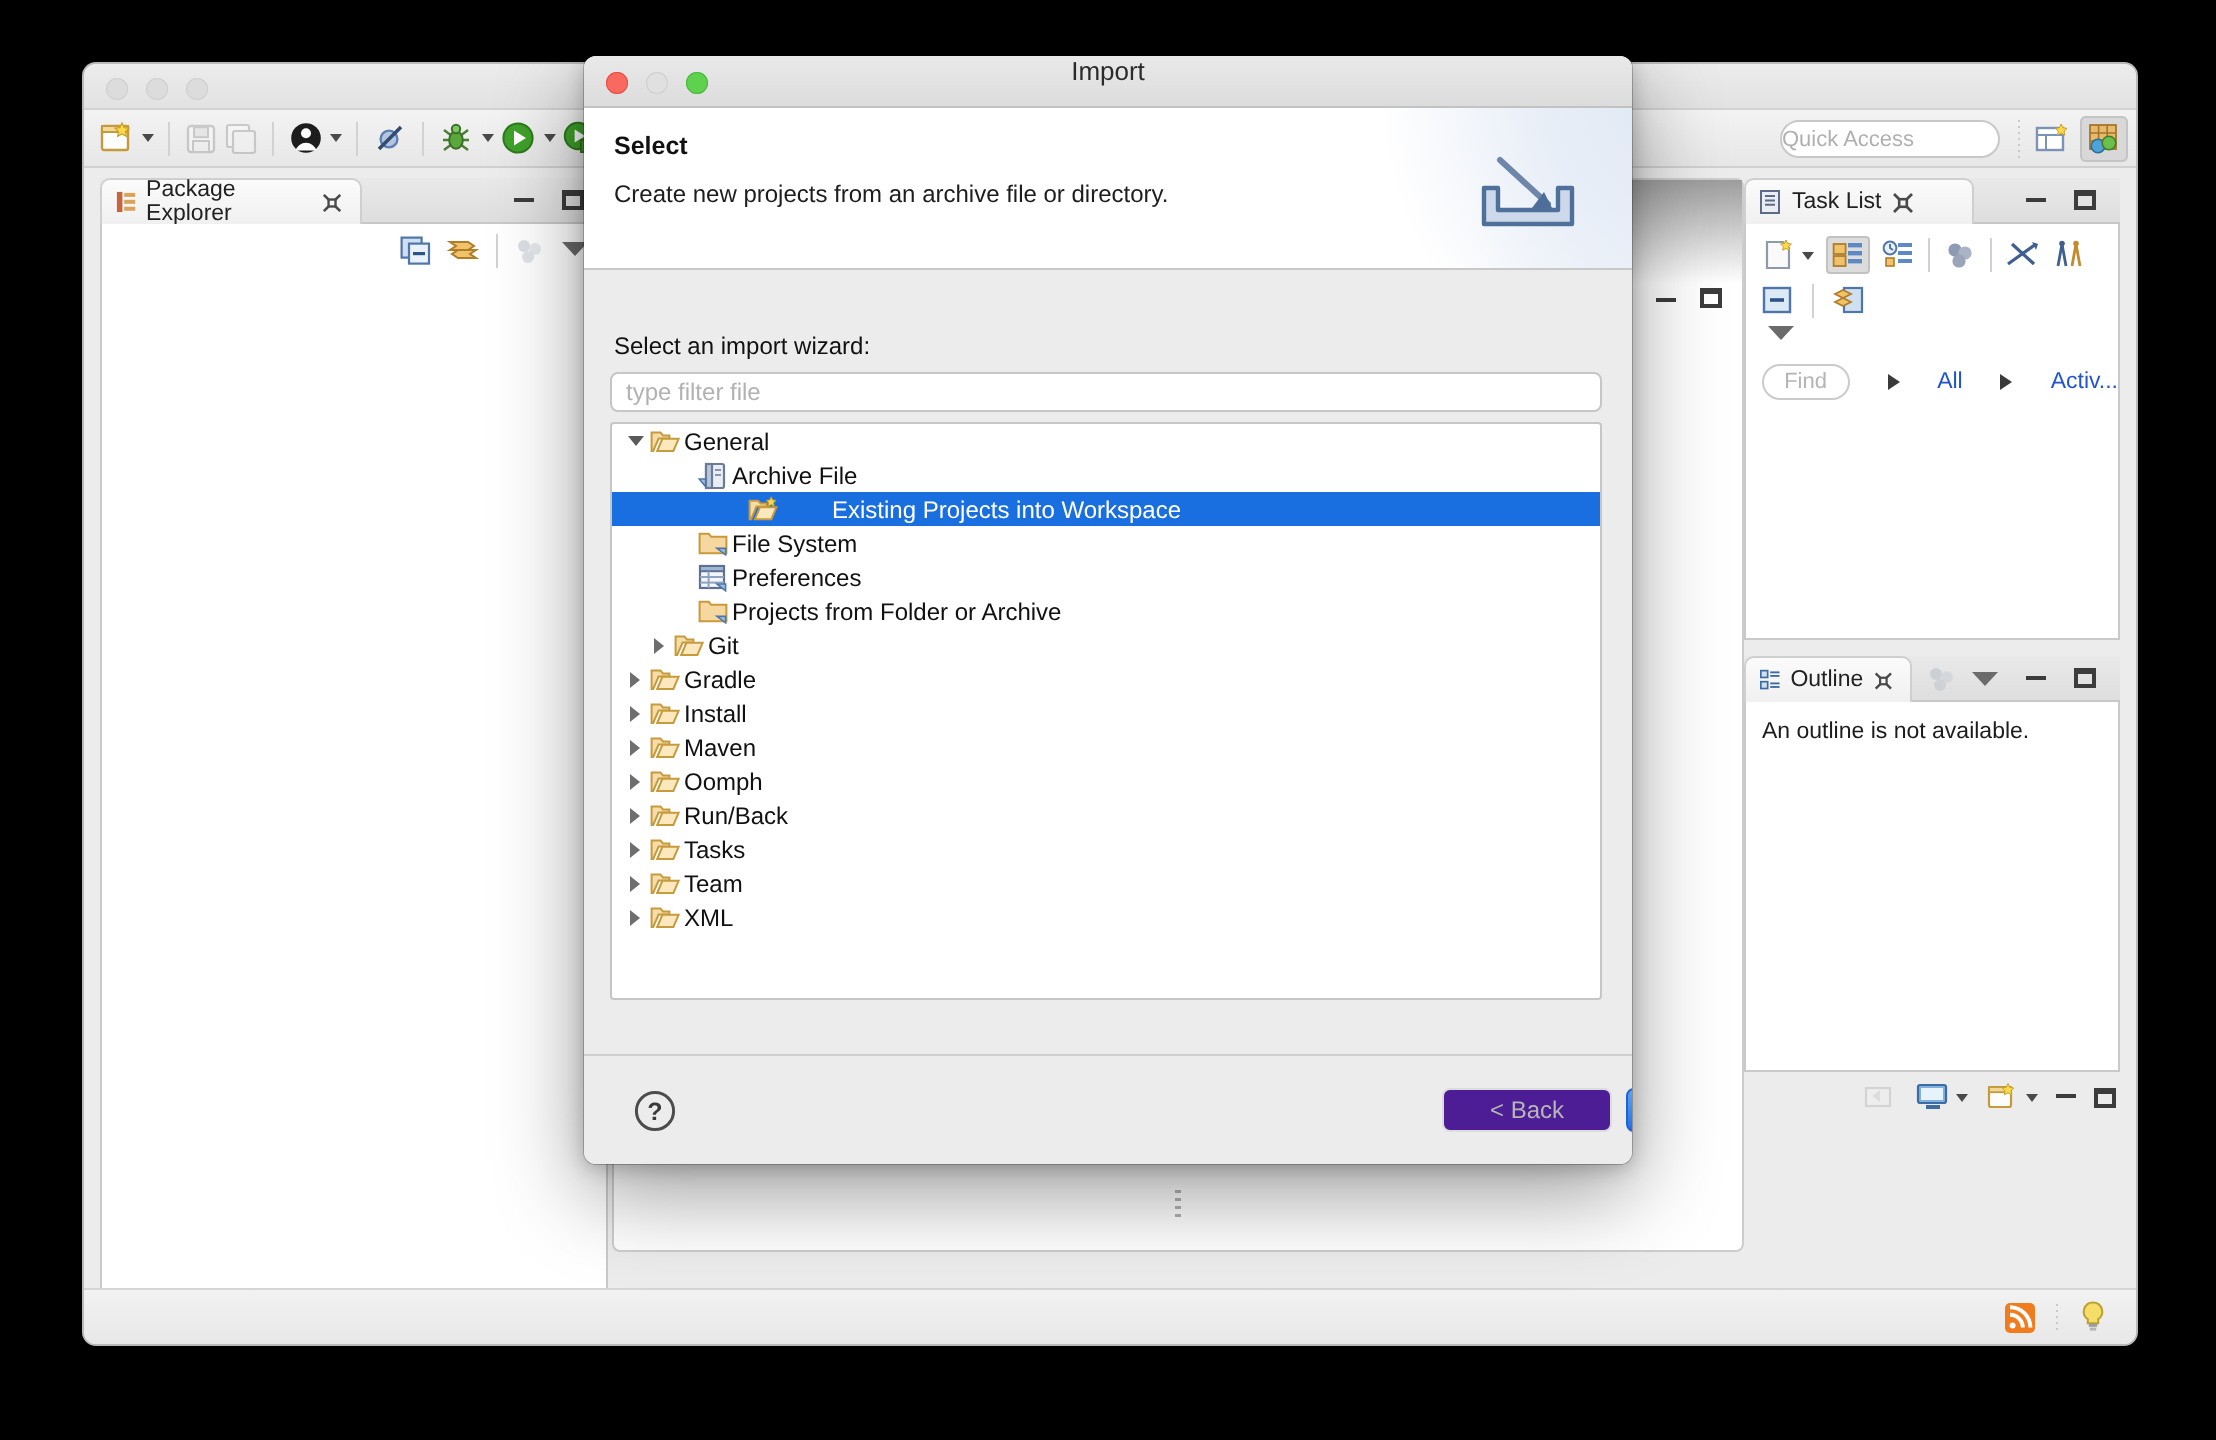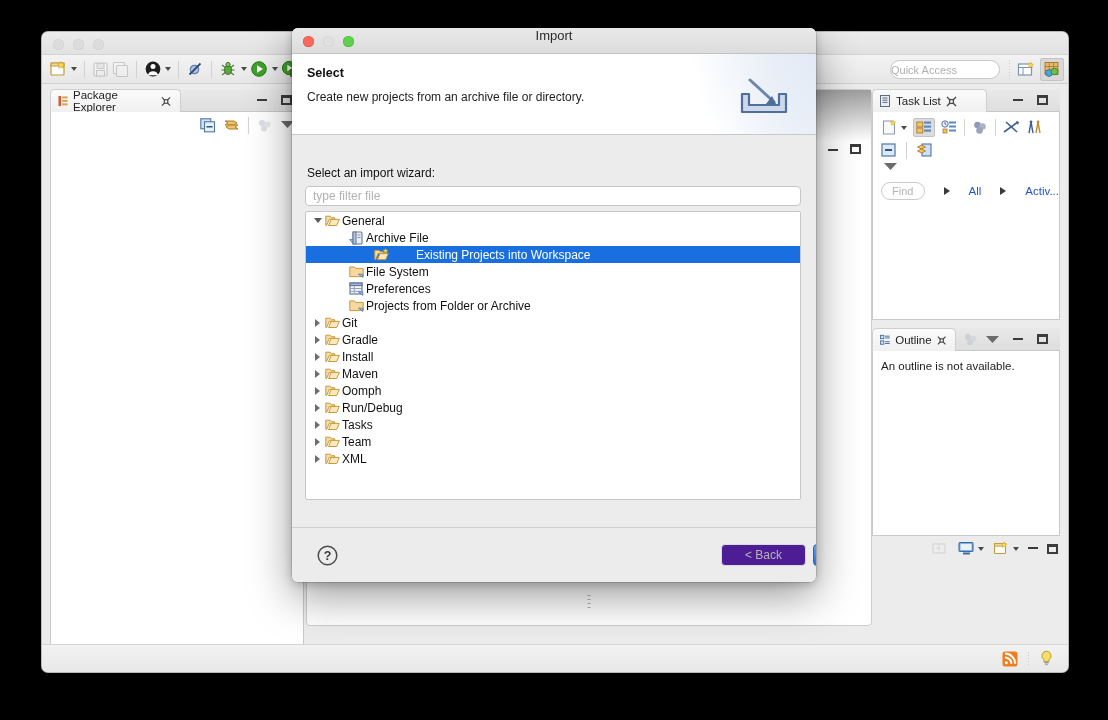"Git" div.tree-row { margin-left: none -> 12px }
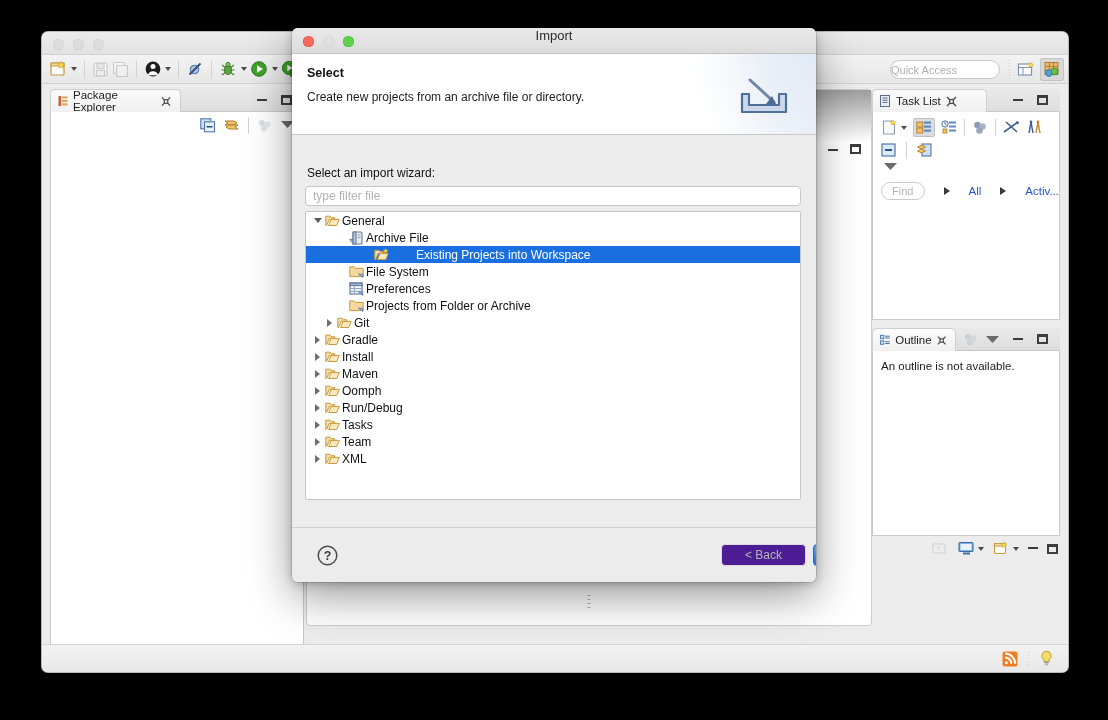"Run/Debug" span.t-label { text: Run/Debug -> Run/Back }
